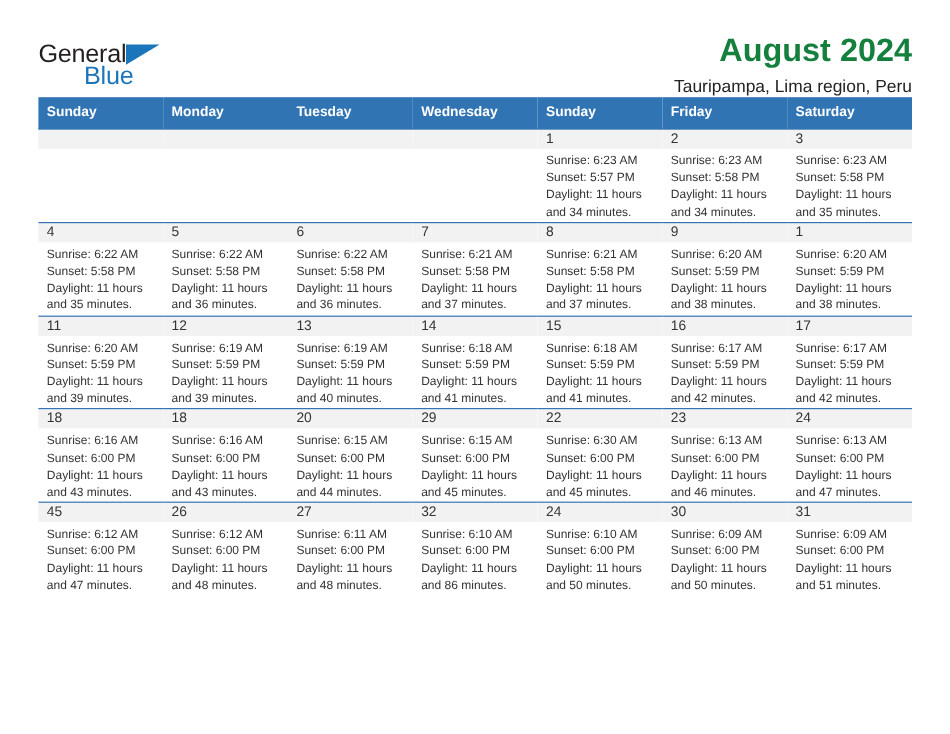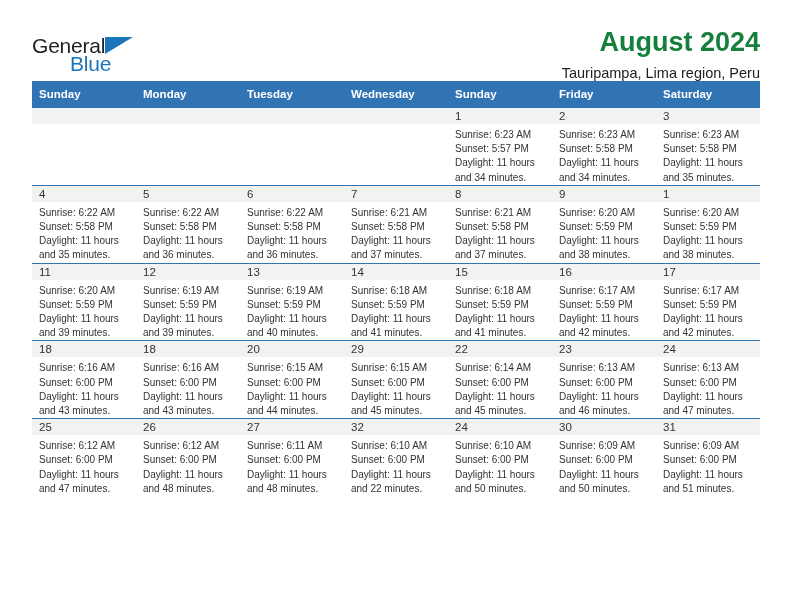"Sunrise: 6:14 AM" div { text: 6:14 -> 6:30 }
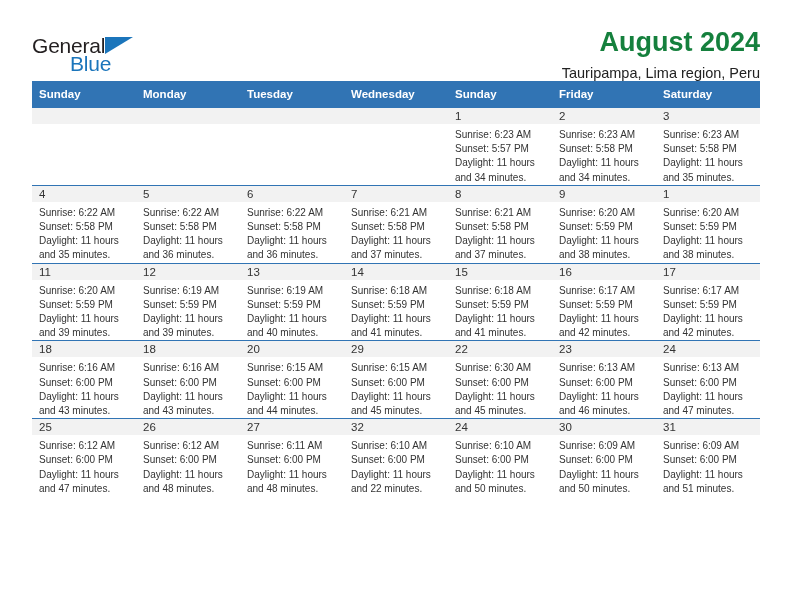"25" div.daynum-strip { text: 25 -> 45 }
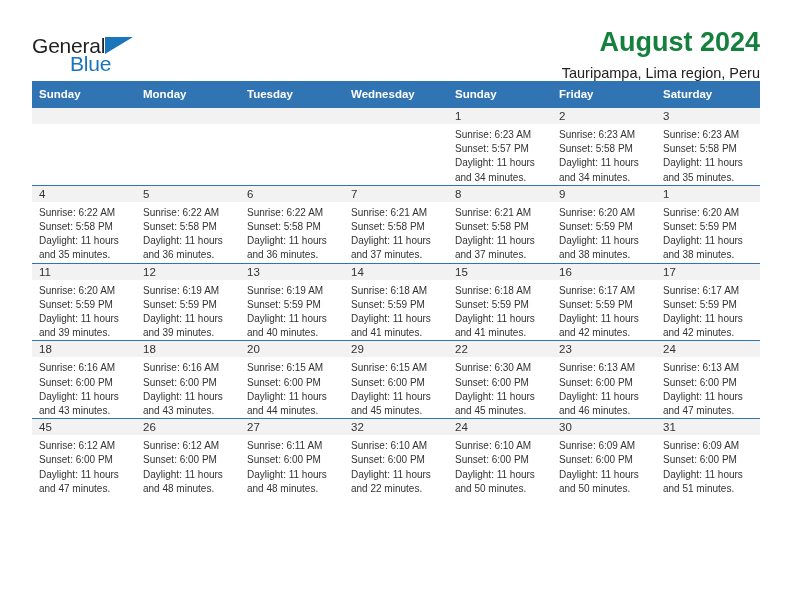"and 22 minutes." div { text: 22 -> 86 }
